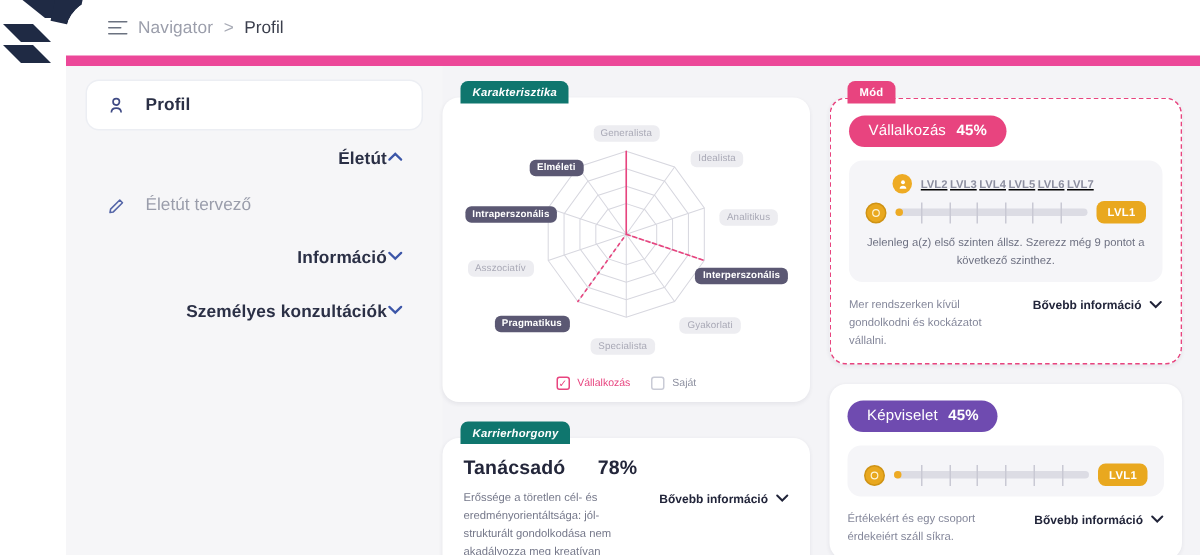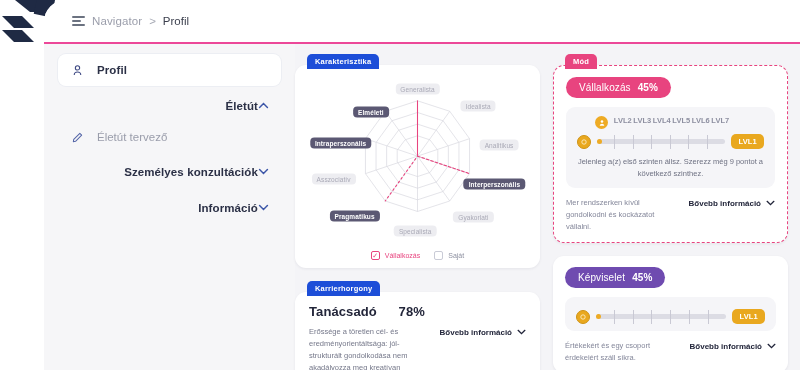"Navigator" .breadcrumb-bar { border-bottom: 2px solid #ec4899 -> 7px solid #ec4899 }
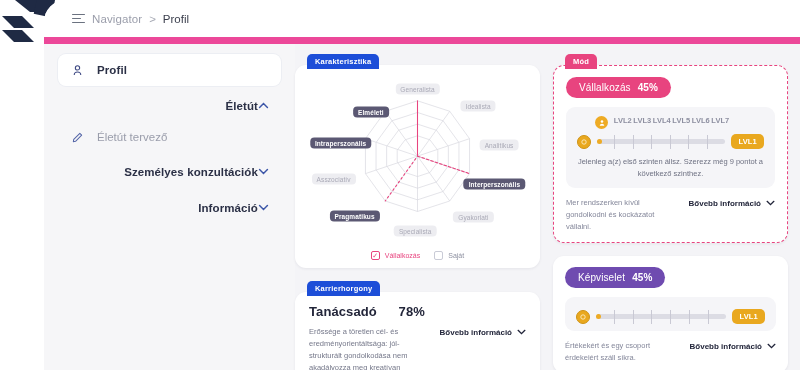"Karakterisztika" .tab-gray { background: #1d4ed8 -> #0f766e; font-style: none -> italic }
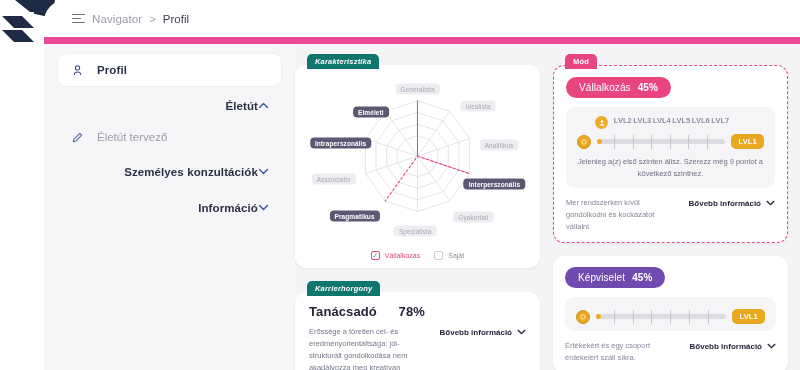"LVL2" .lvl-head { align-items: flex-start -> center; text-decoration: none -> underline }
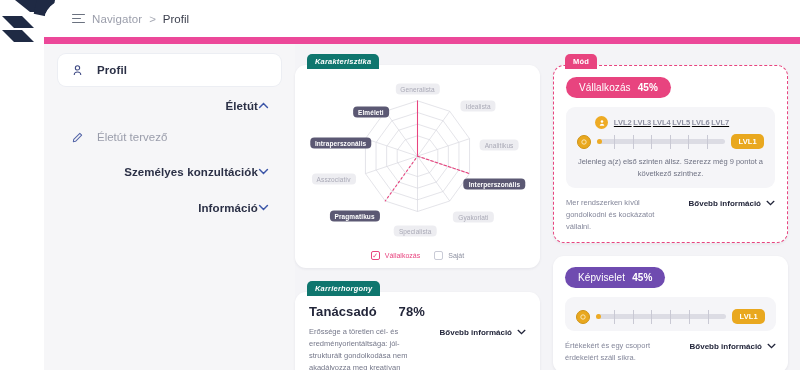"Személyes konzultációk" div.nav-group { order: before "Információ" -> after "Információ" }
